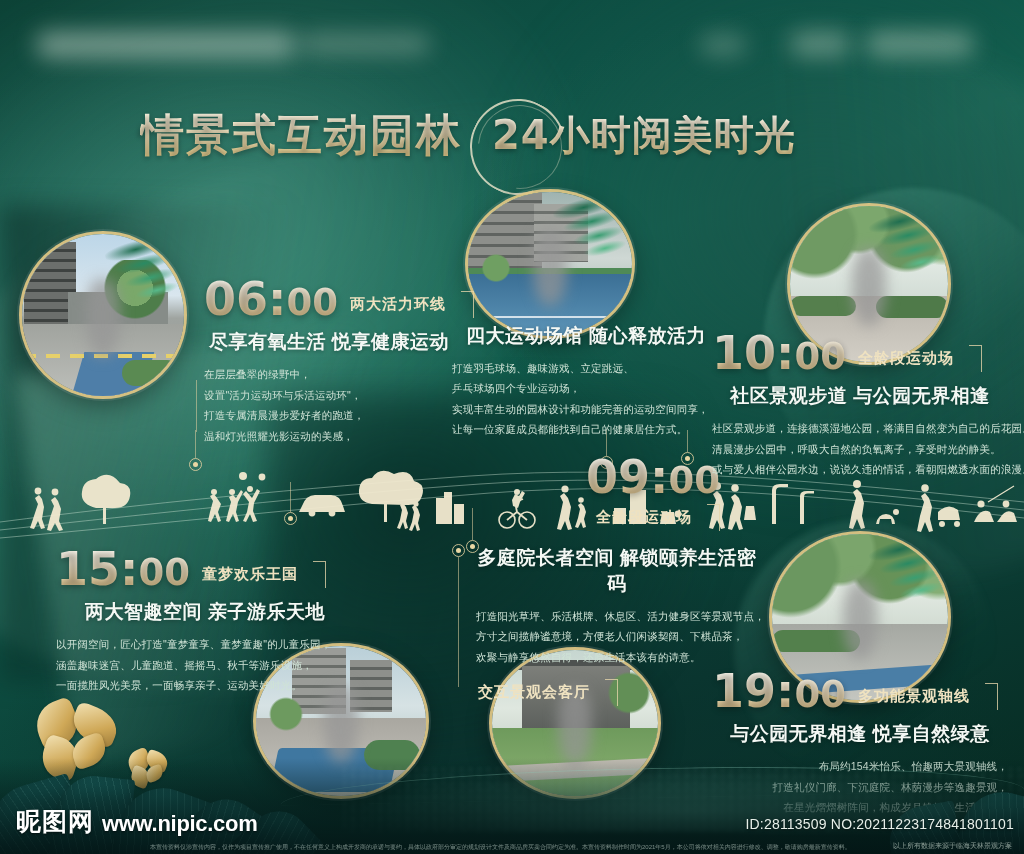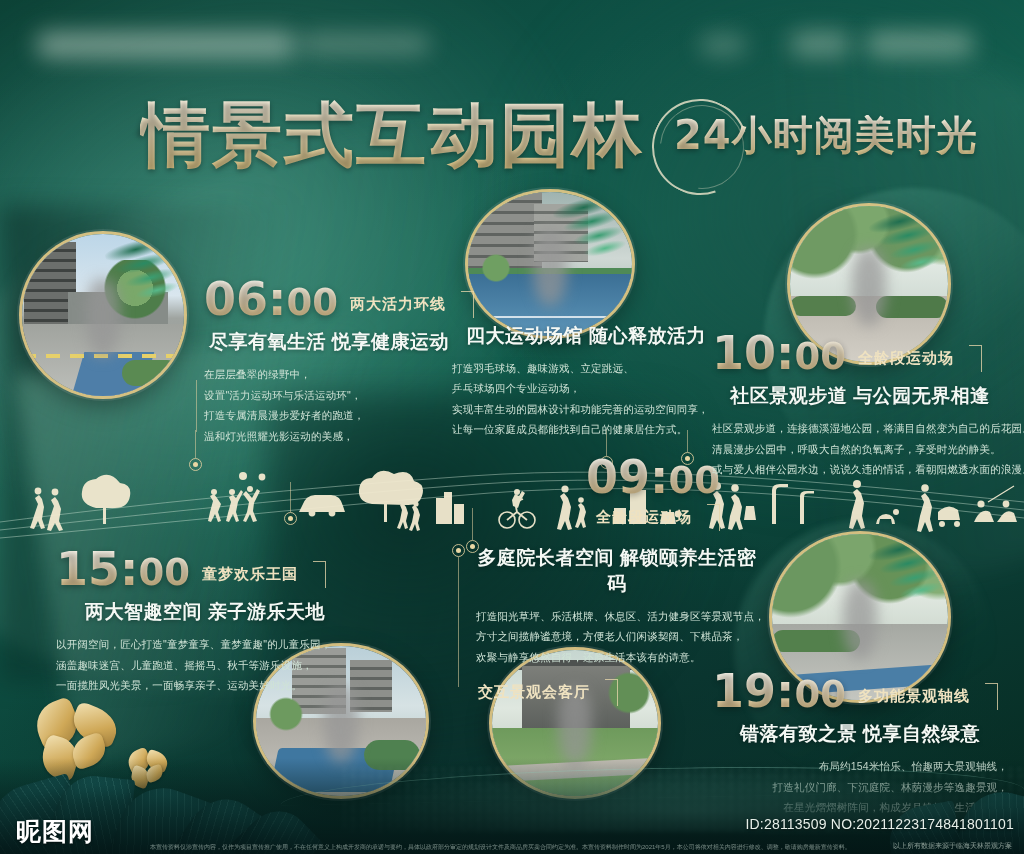"情景式互动园林" .h-main { font-size: 70px -> 44px }
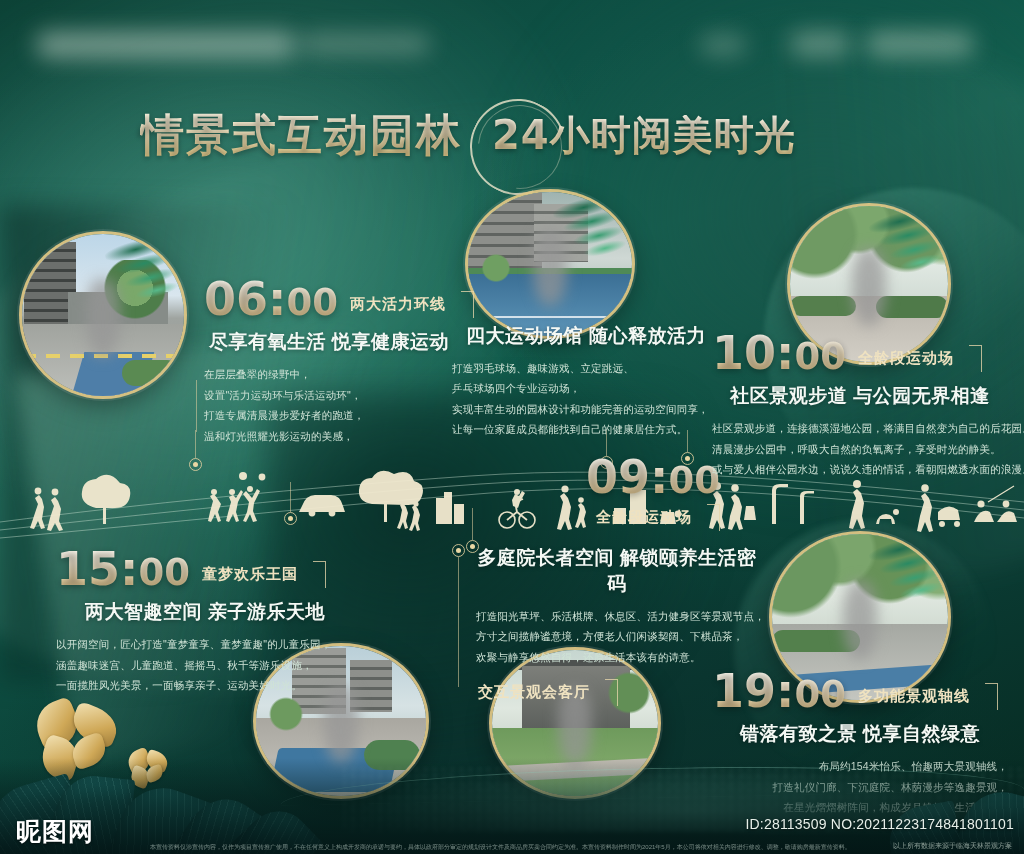"错落有致之景 悦享自然绿意" div.sub { text: 错落有致之景 -> 与公园无界相逢 }
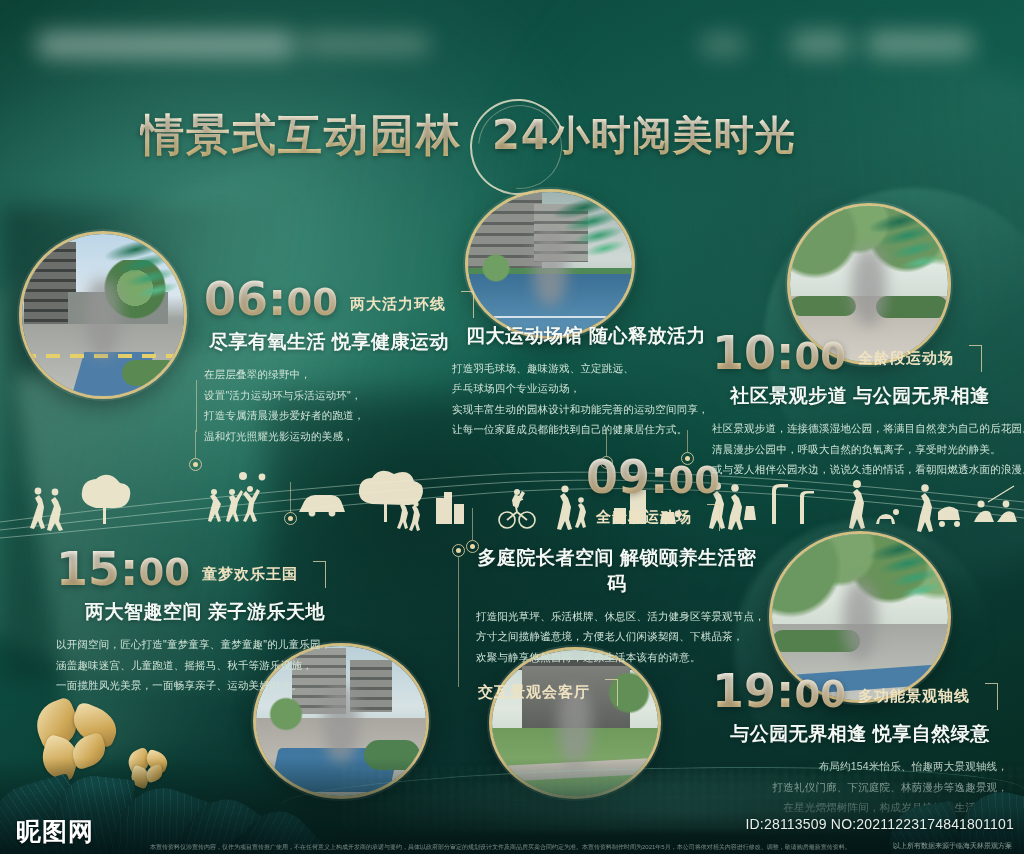"昵图网" .wm { bottom: 6px -> 16px }
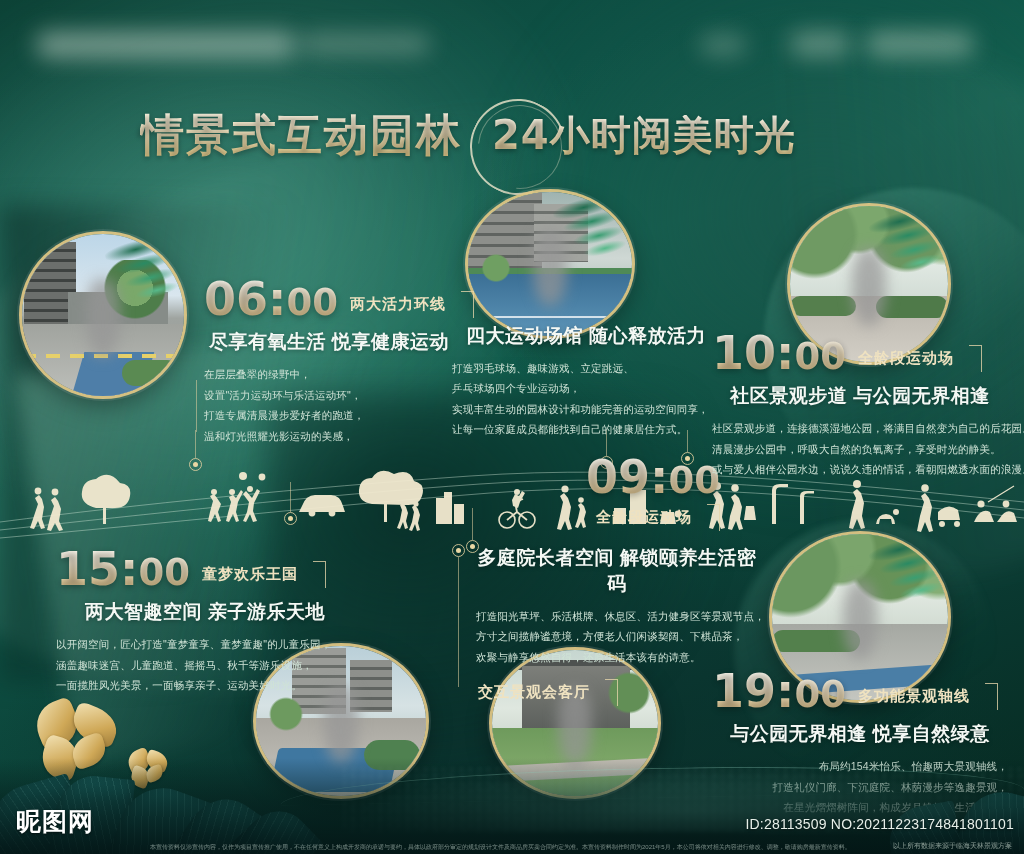"www.nipic.com" div.wm-url { html: none -> <div>www.nipic.com</div> }
